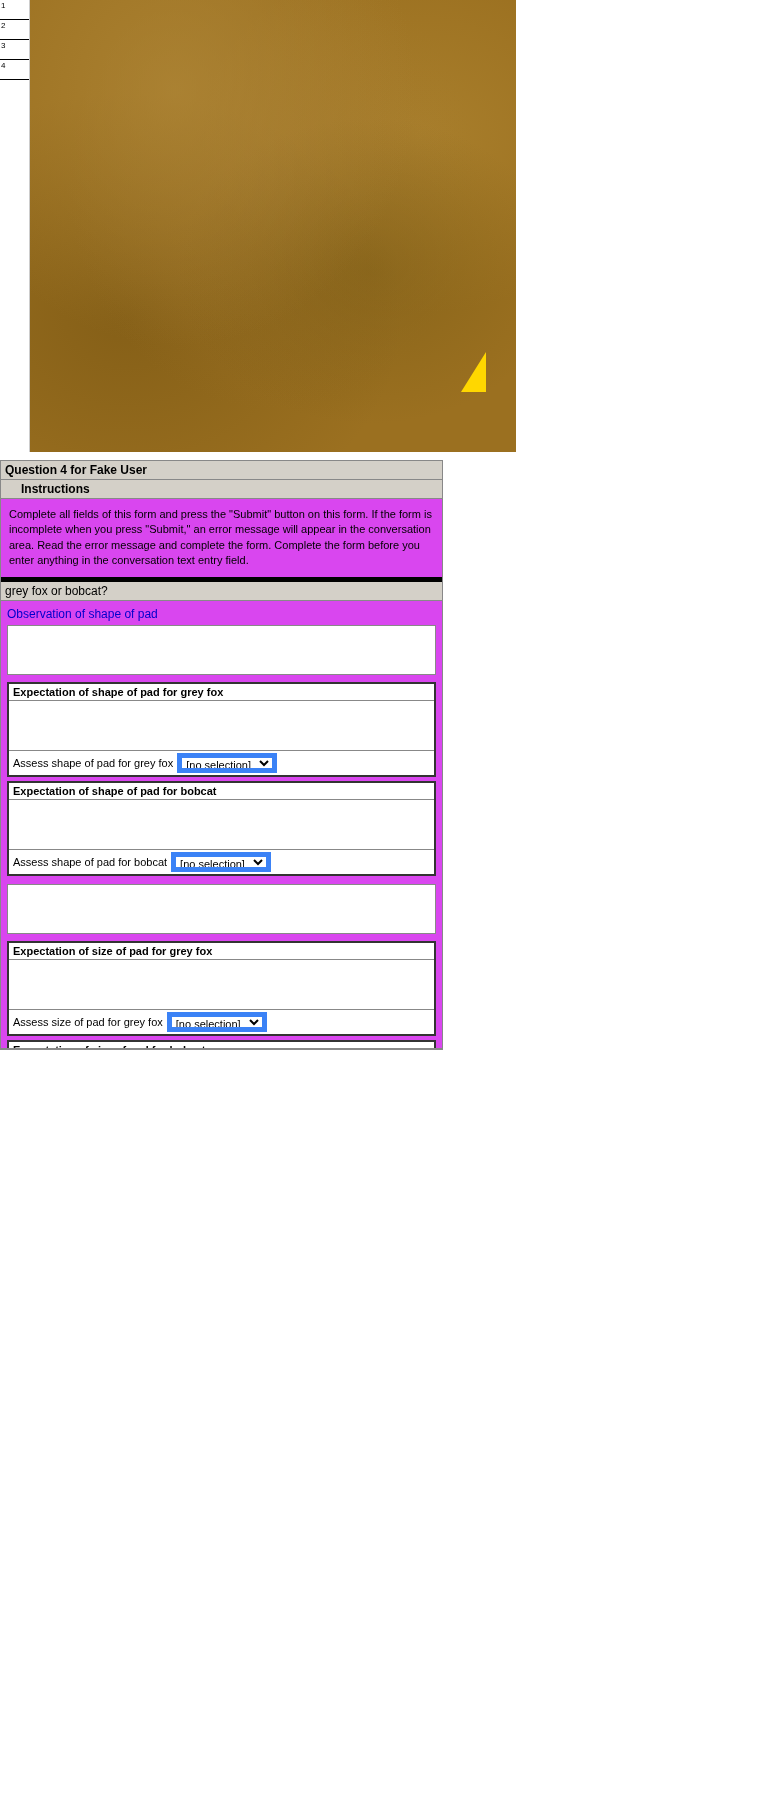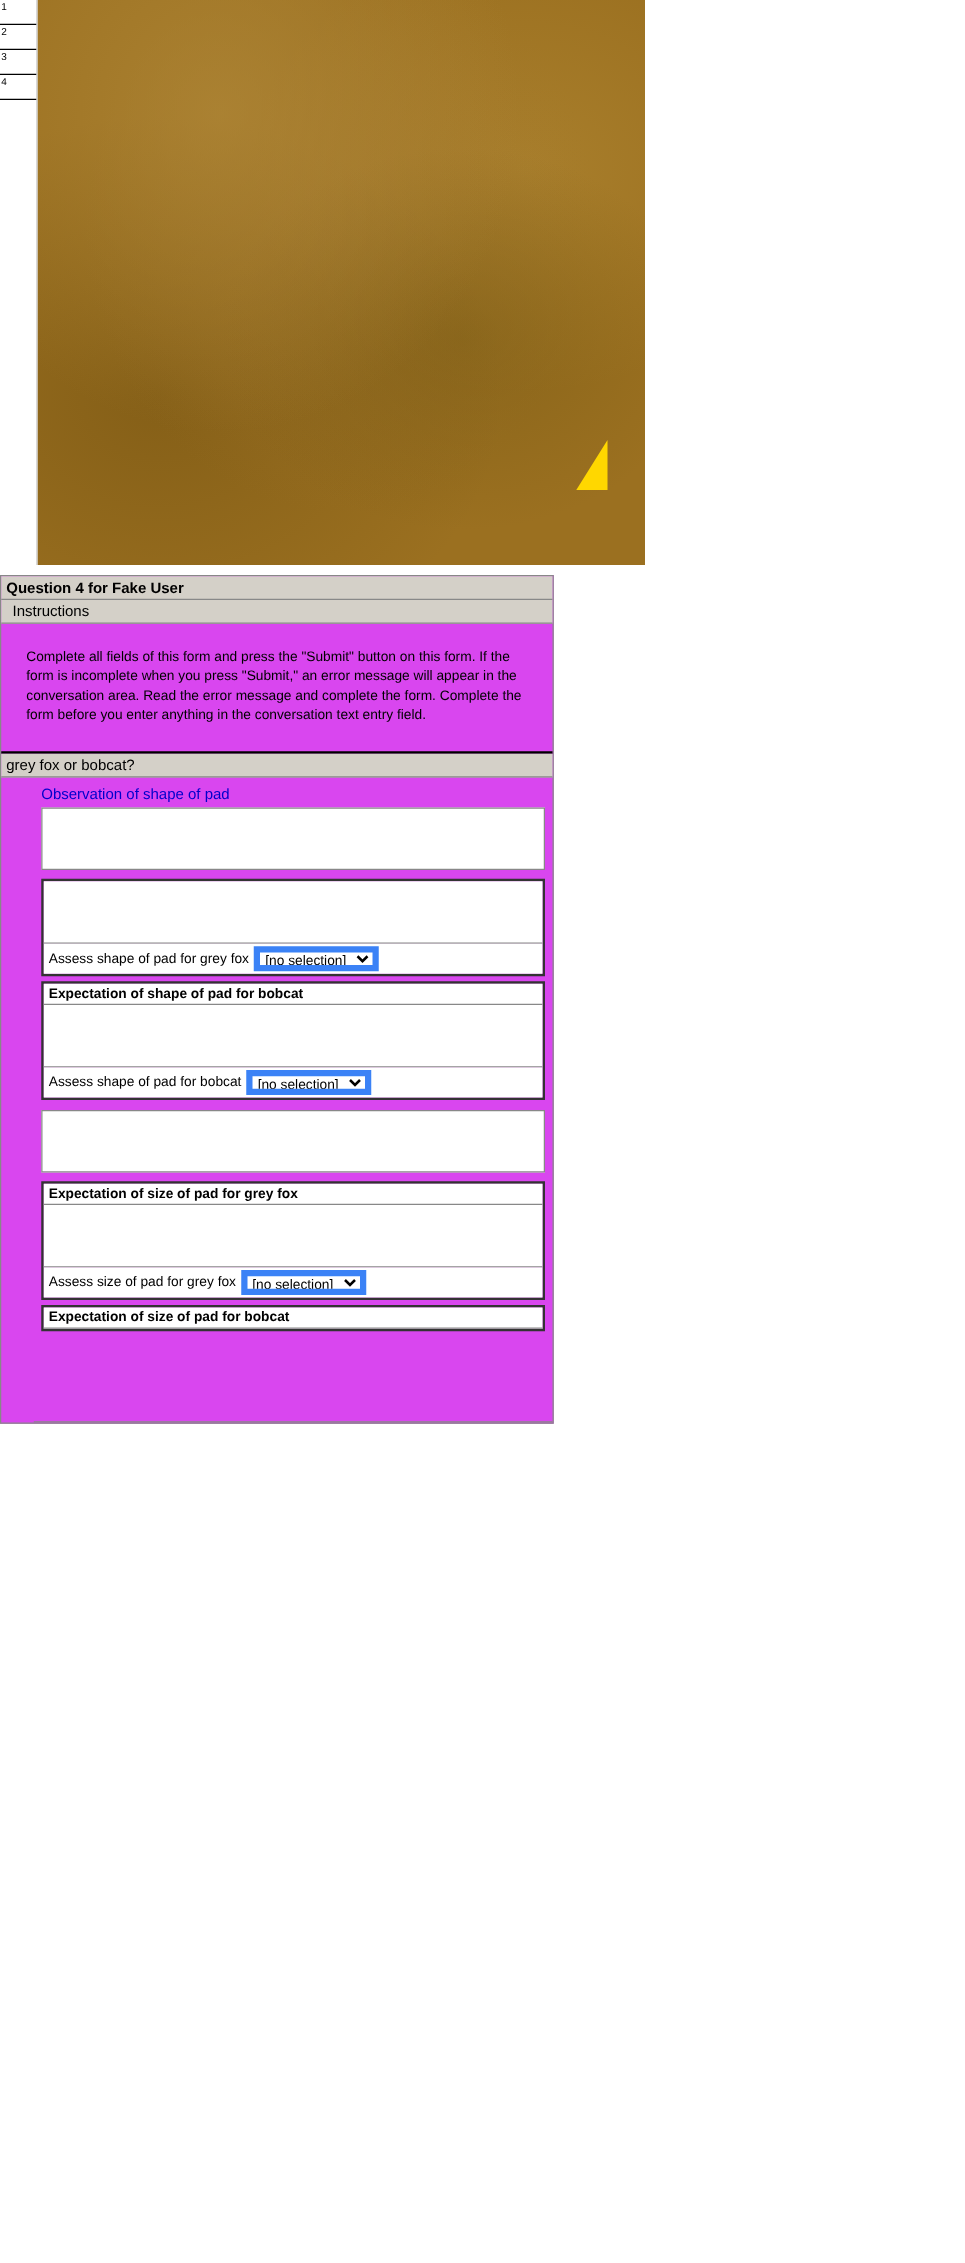"Instructions" .form-instructions-header { font-weight: none -> bold; padding: 2px 9px -> 2px 20px }
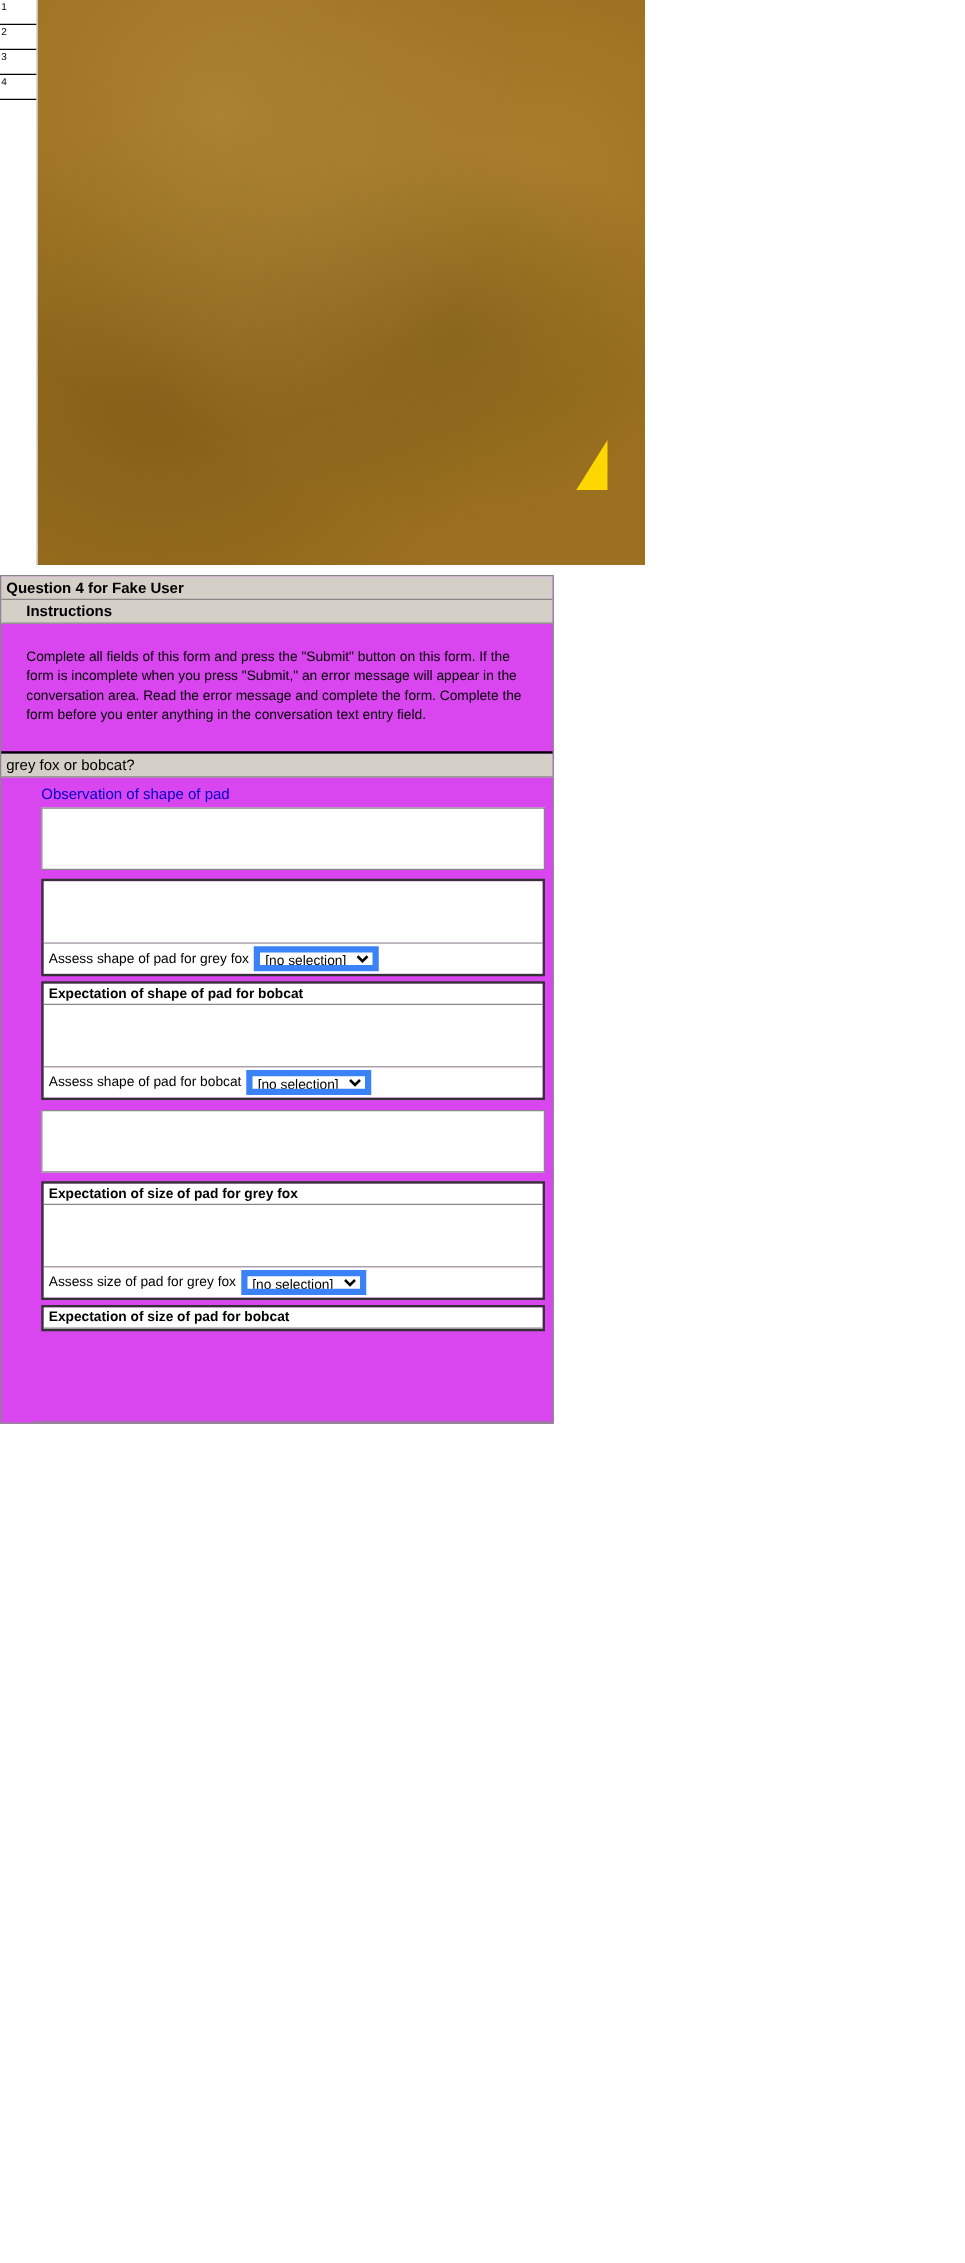"Complete all fields of this" .form-instructions-text { border-bottom: 2px solid #000000 -> 5px solid #000000; padding: 20px -> 8px }
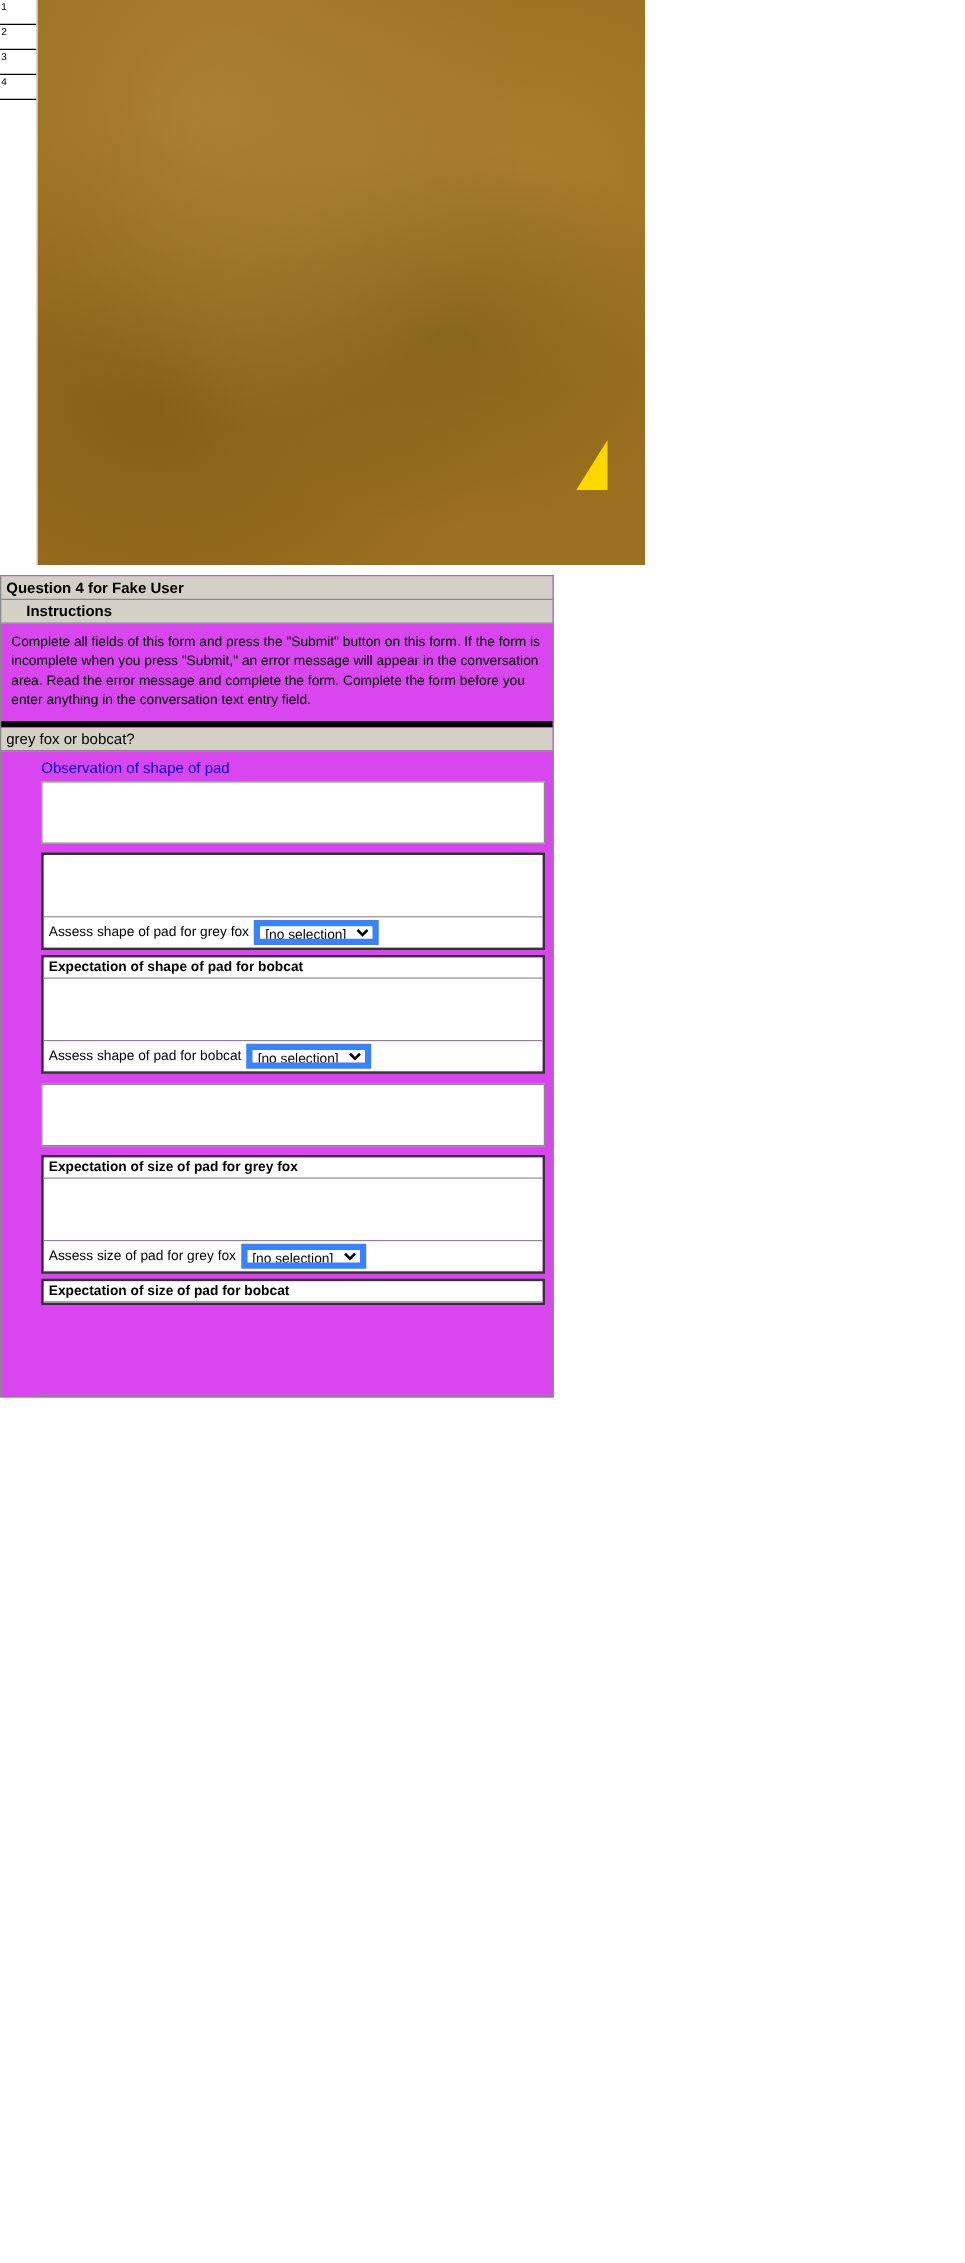"Observation of shape of pad" .scrollable-area { height: 516px -> 448px; margin-left: 26px -> none }
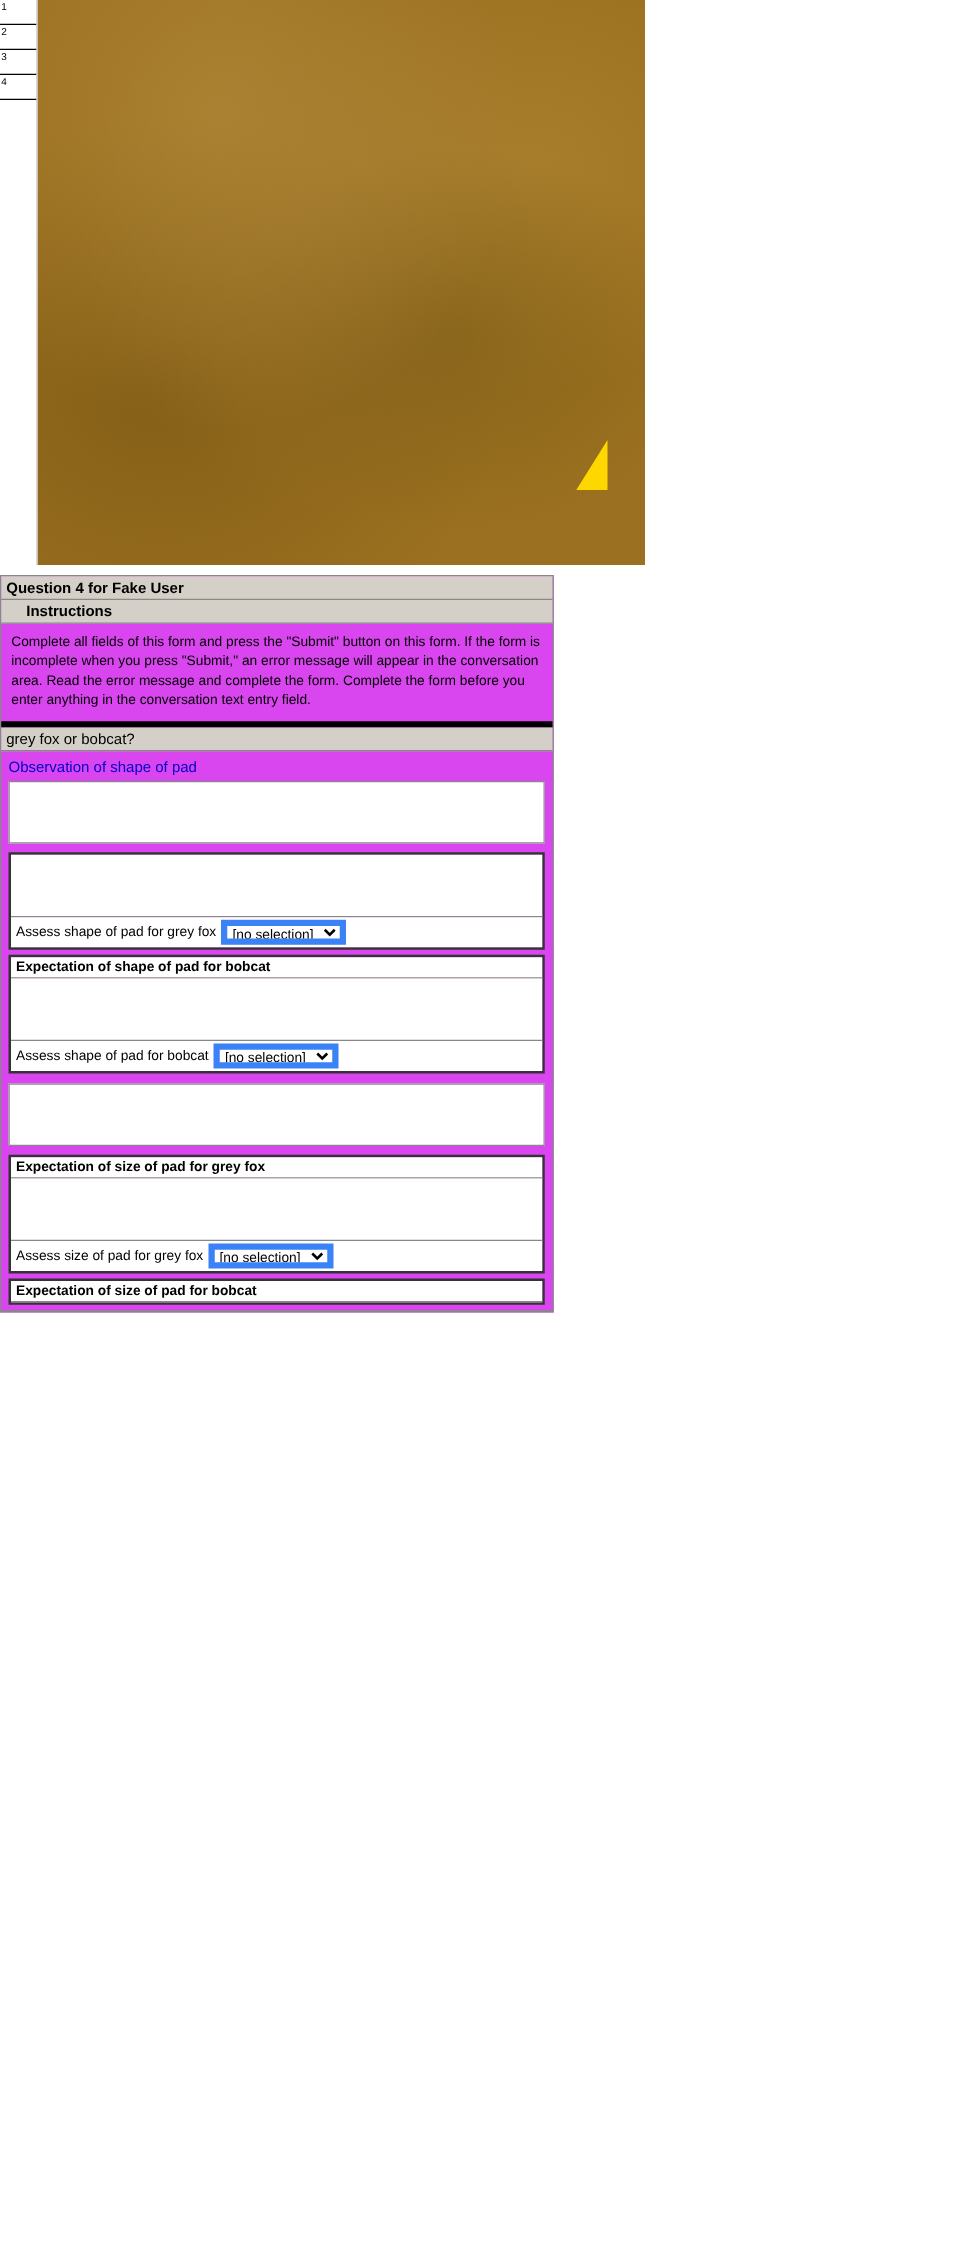"Expectation of shape of pad for grey" div.expectation-title { html: none -> <div>Expectation of shape of pad for grey fox</div> }
